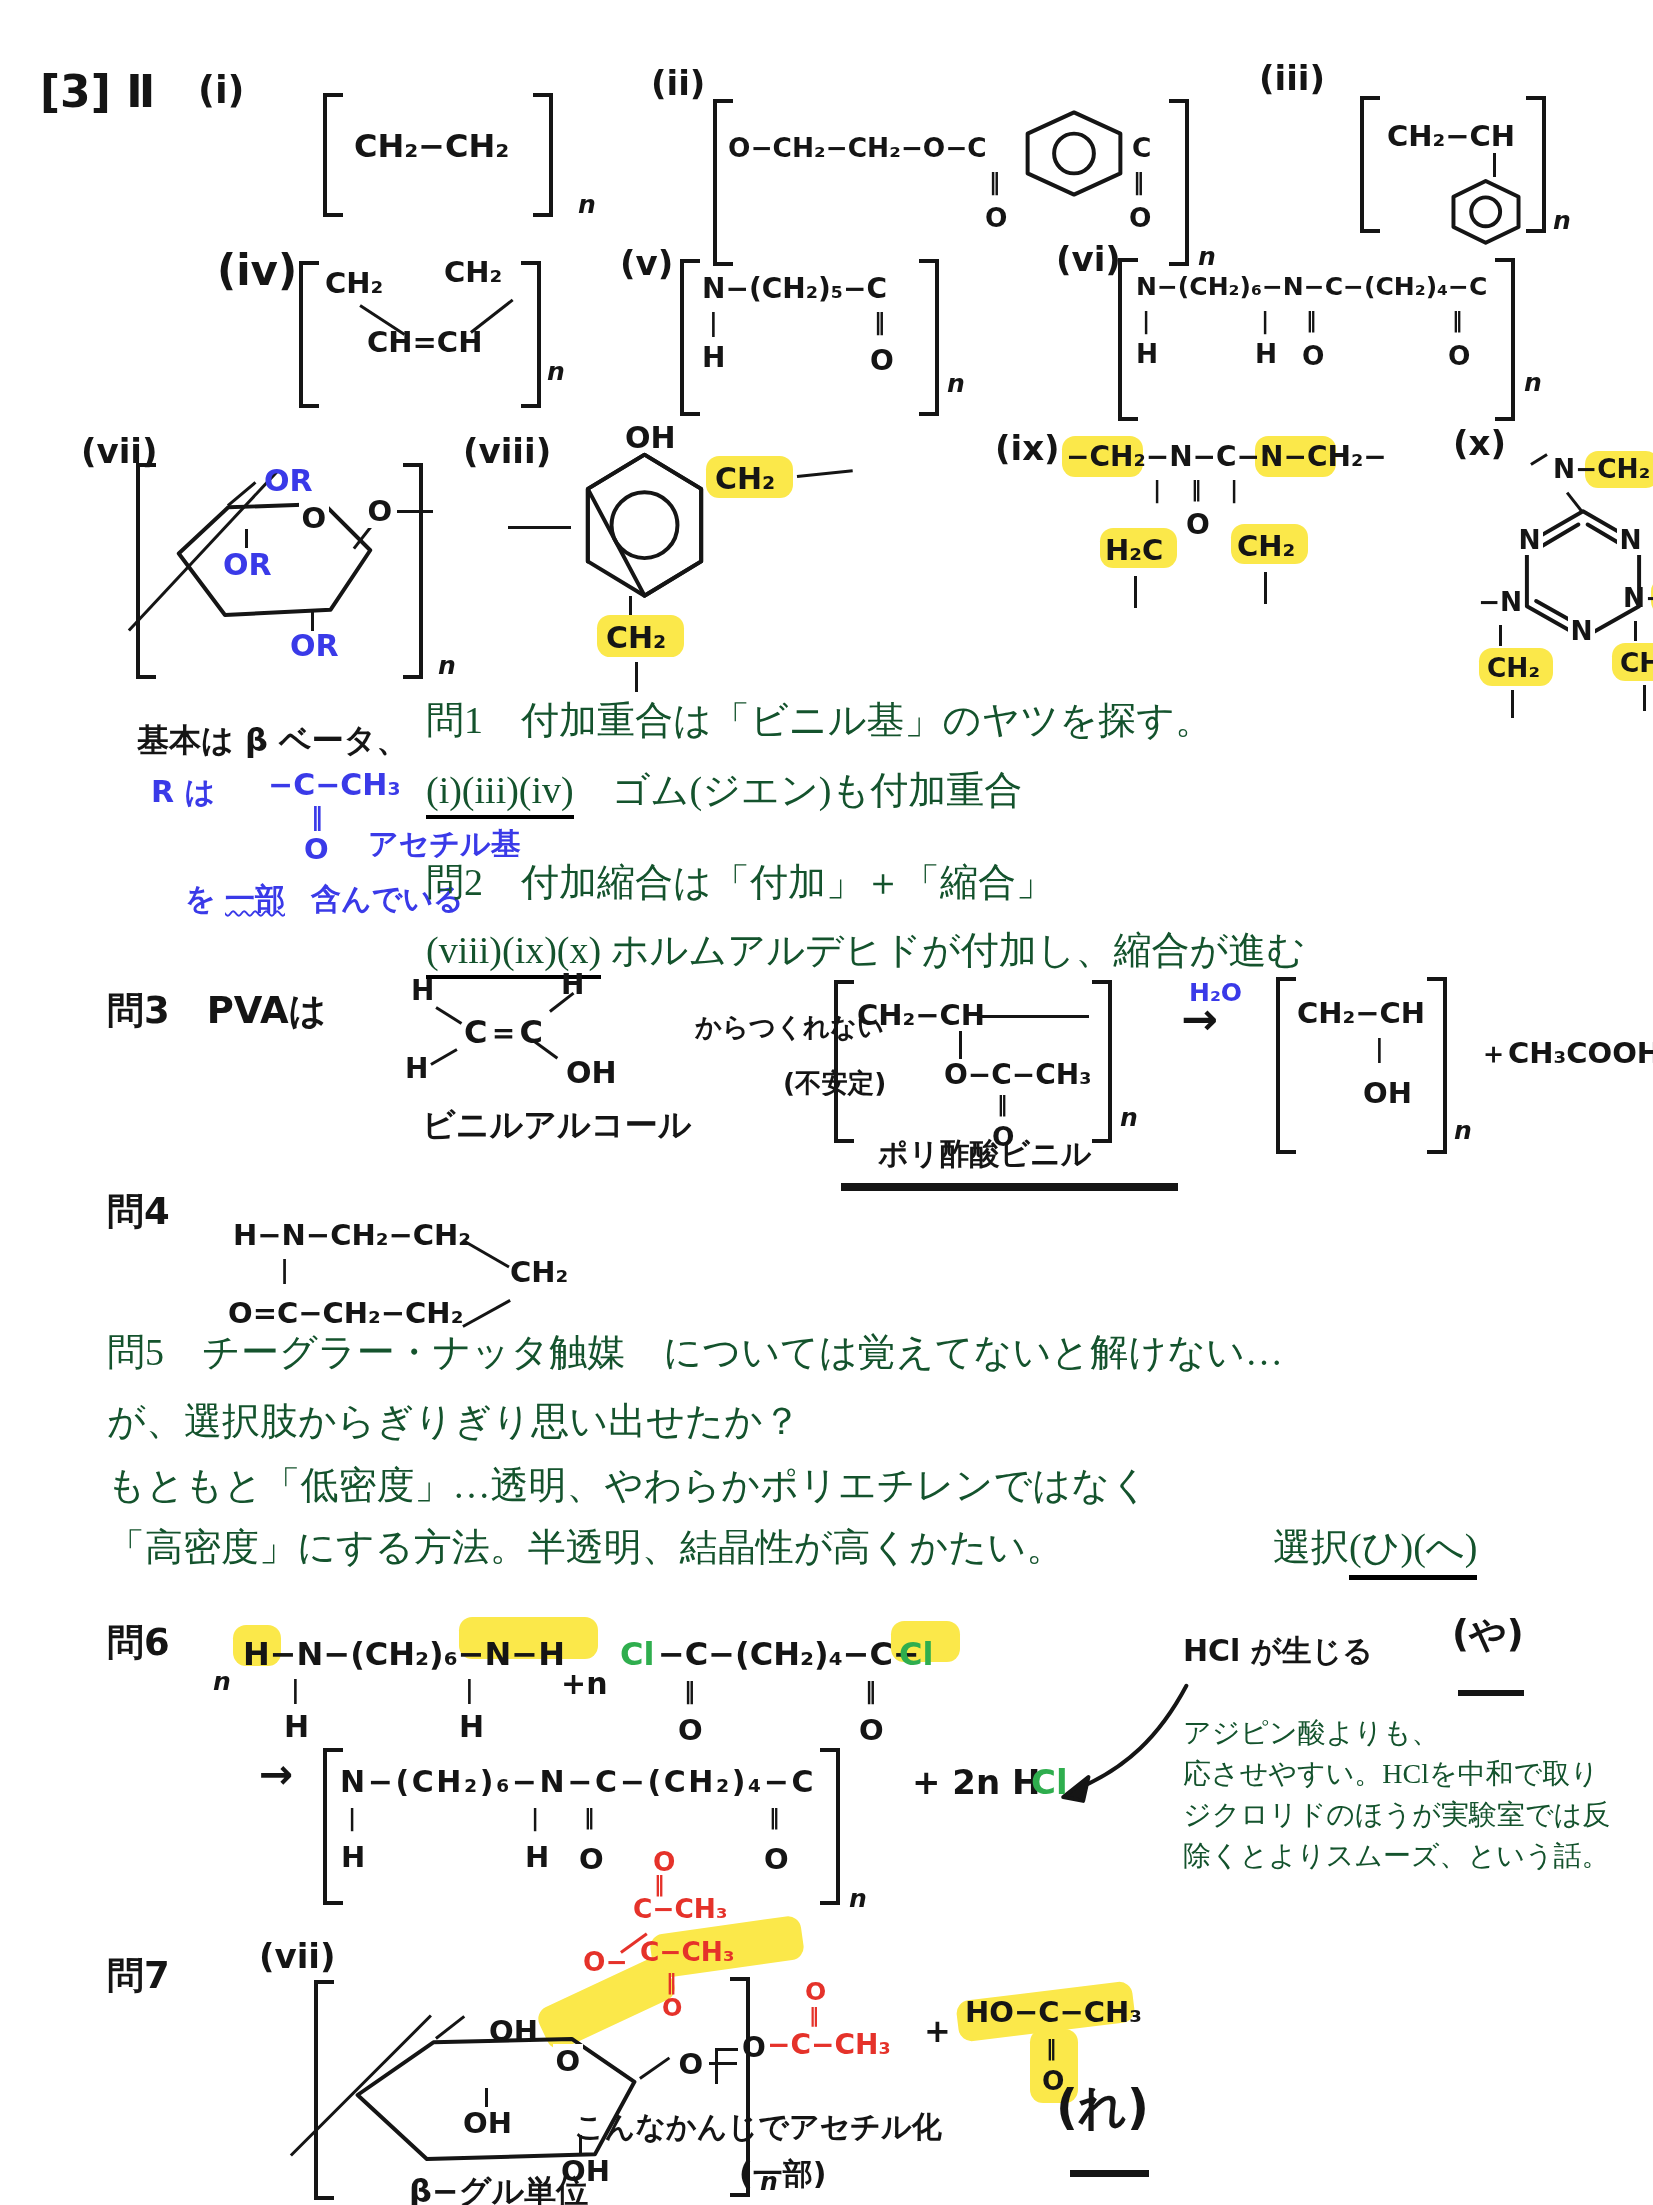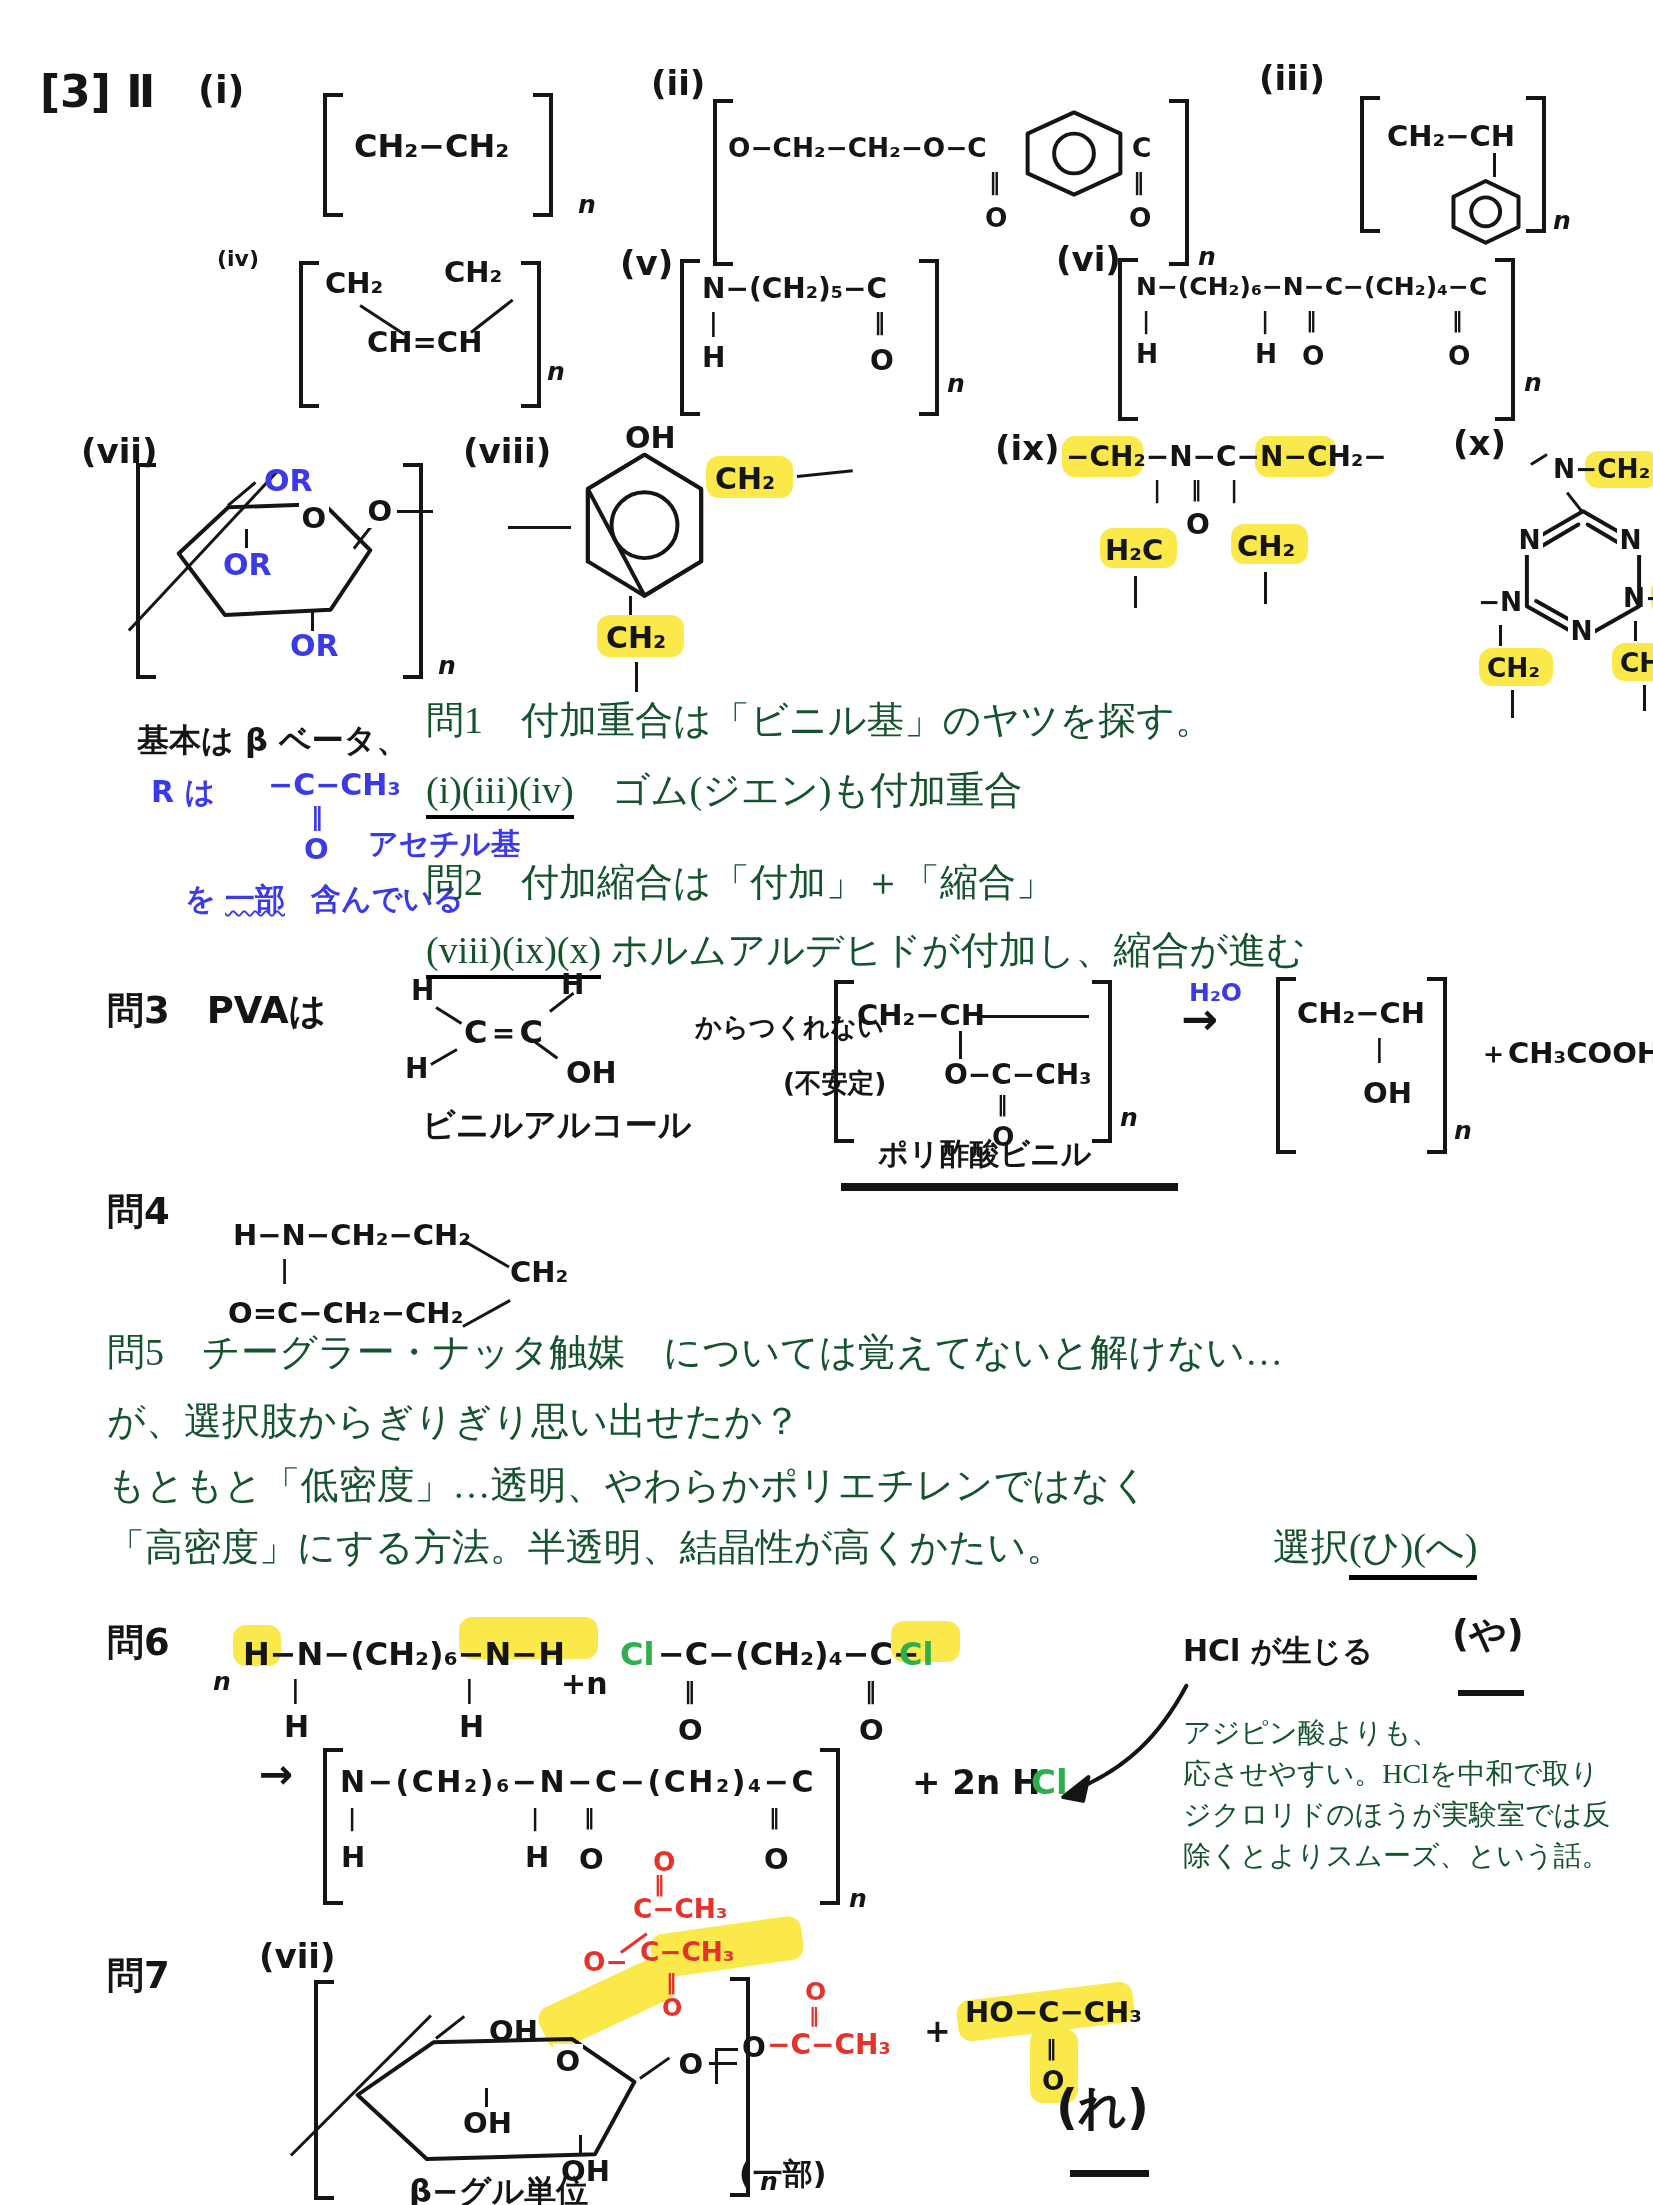"(iv)" span.abs { font-size: 22px -> 42px }
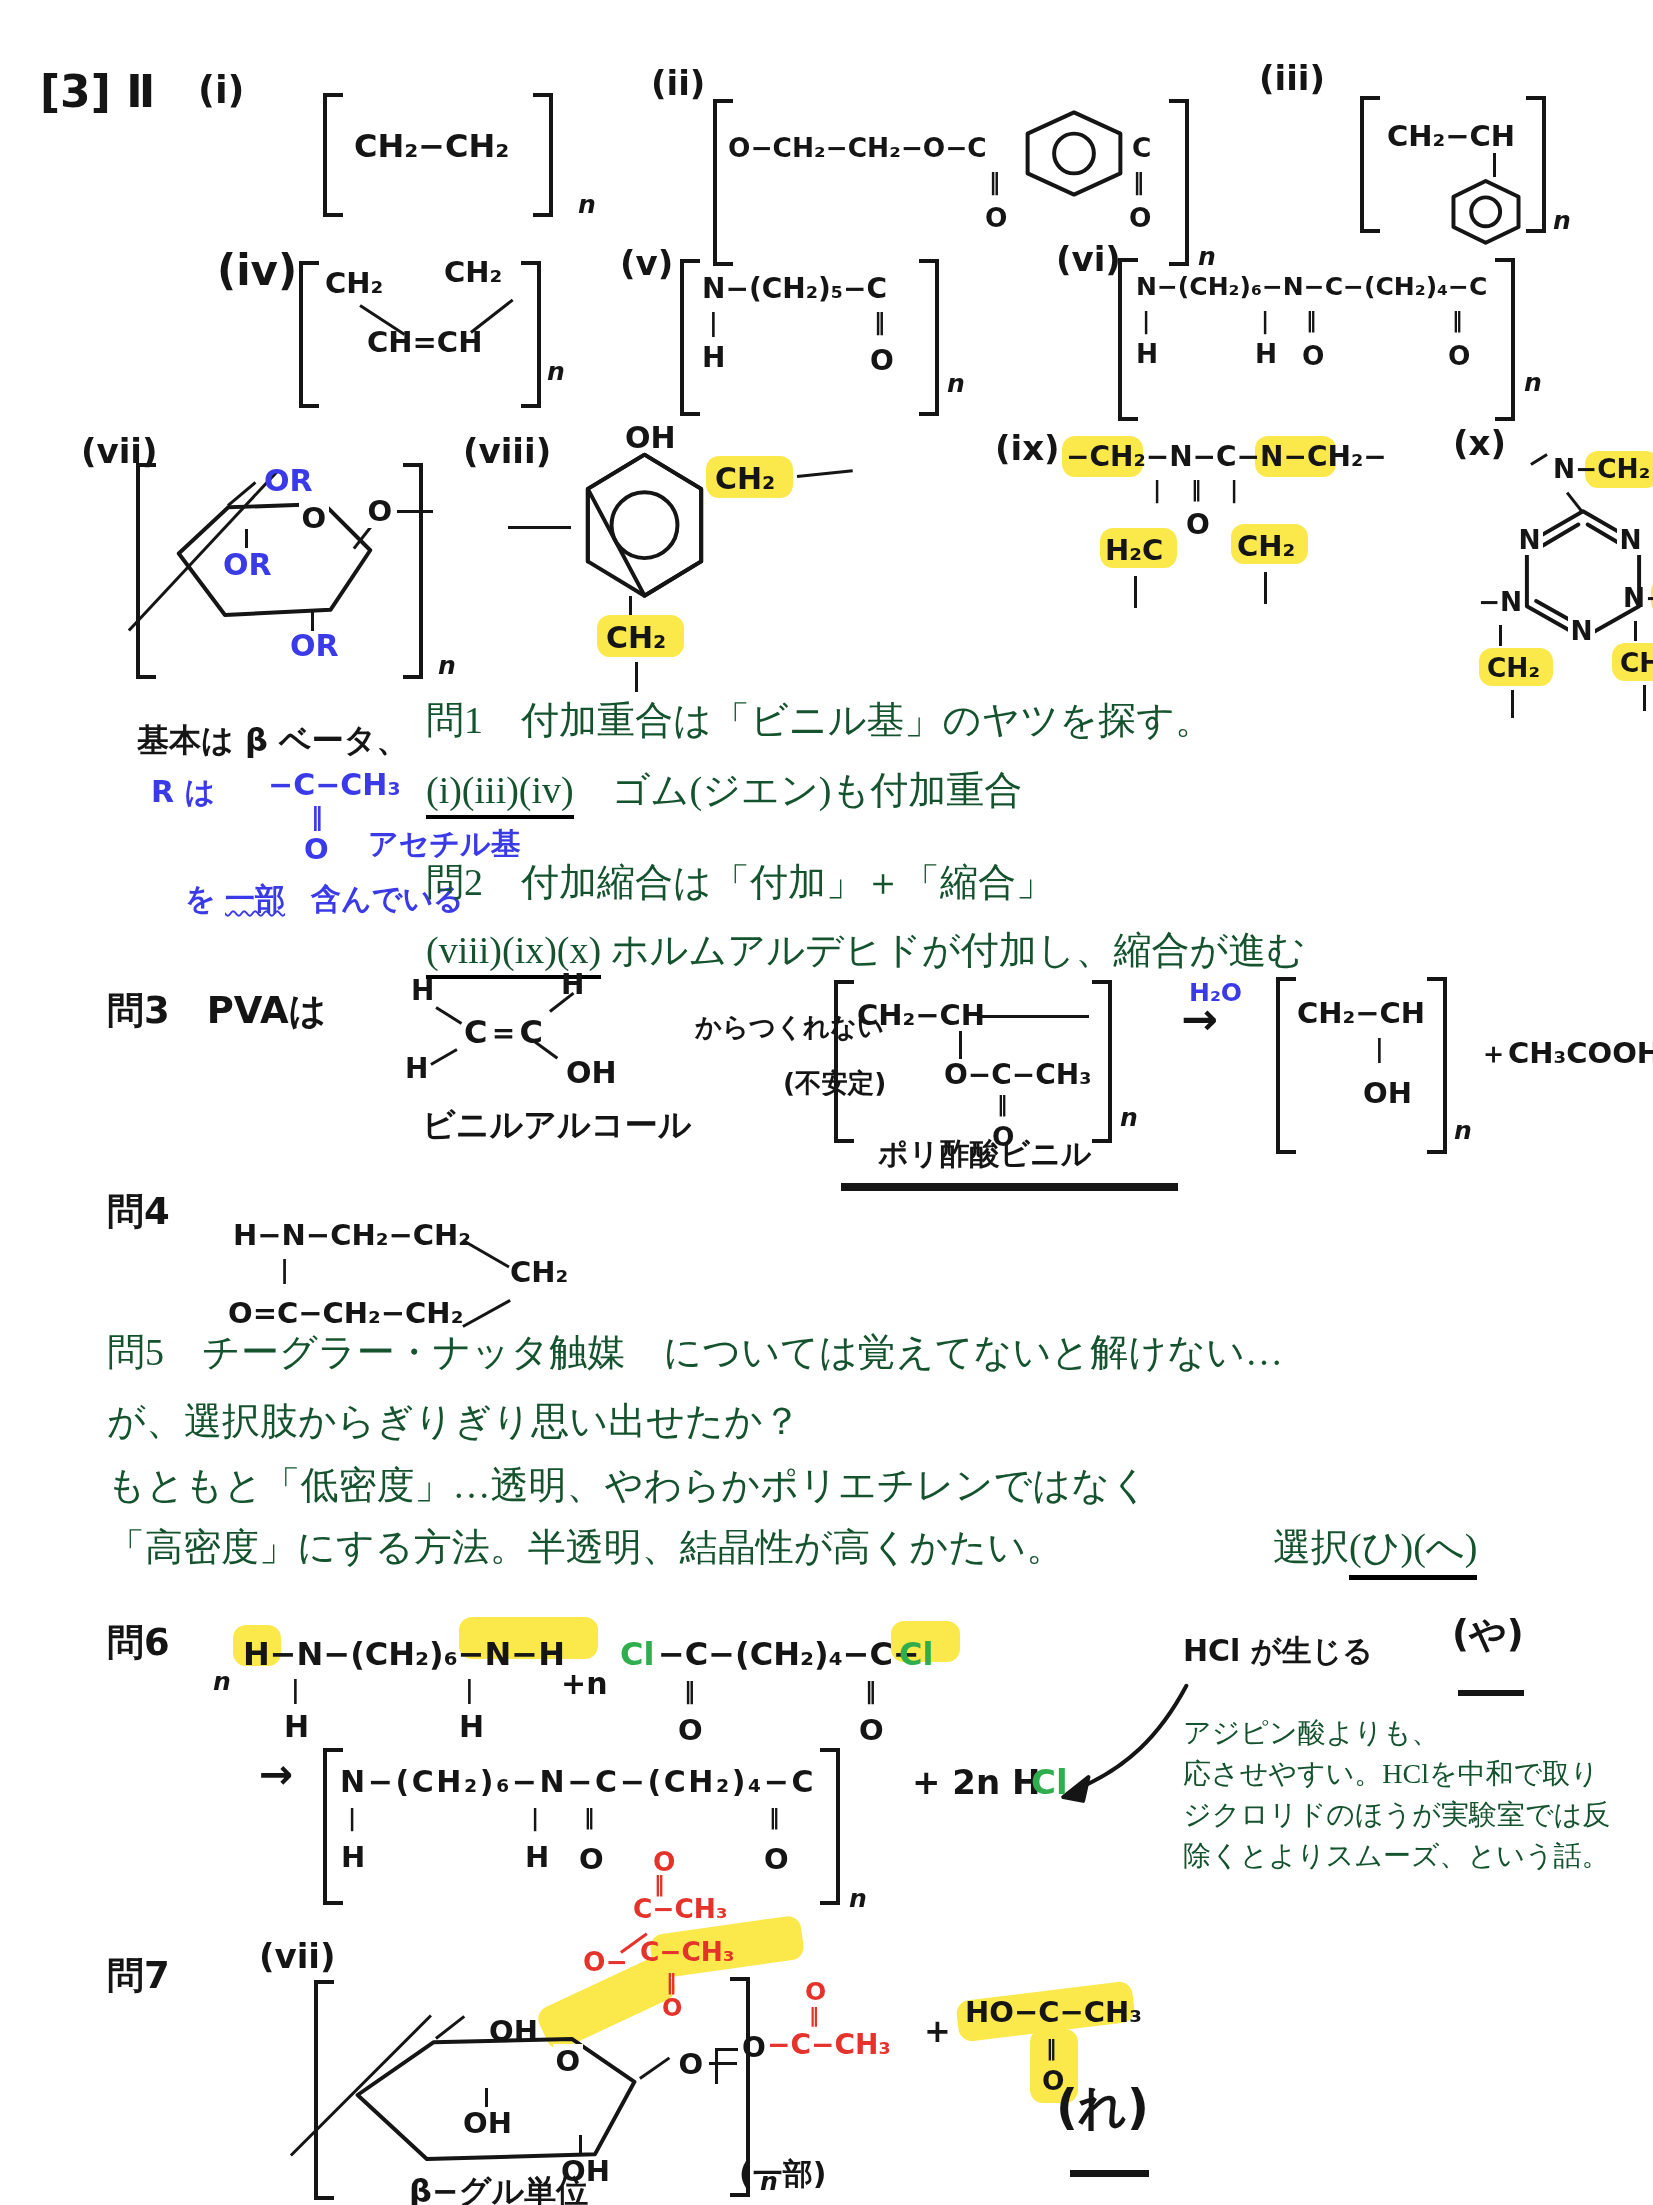"こんなかんじでアセチル化" span.abs { html: none -> <span>こんなかんじでアセチル化</span> }
